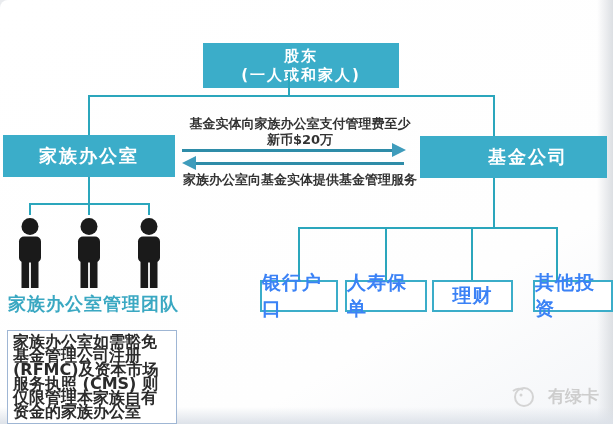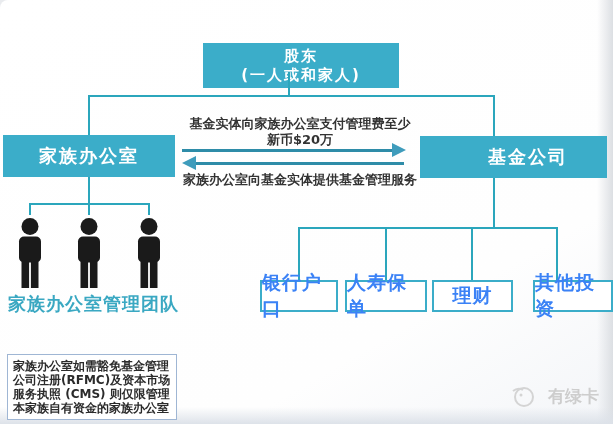"家族办公室如需豁免基金管理公司注册(RFMC)及资本市场服务执照 (CMS)" .note-box { font-size: 12px -> 16px; margin-top: 24px -> none }
